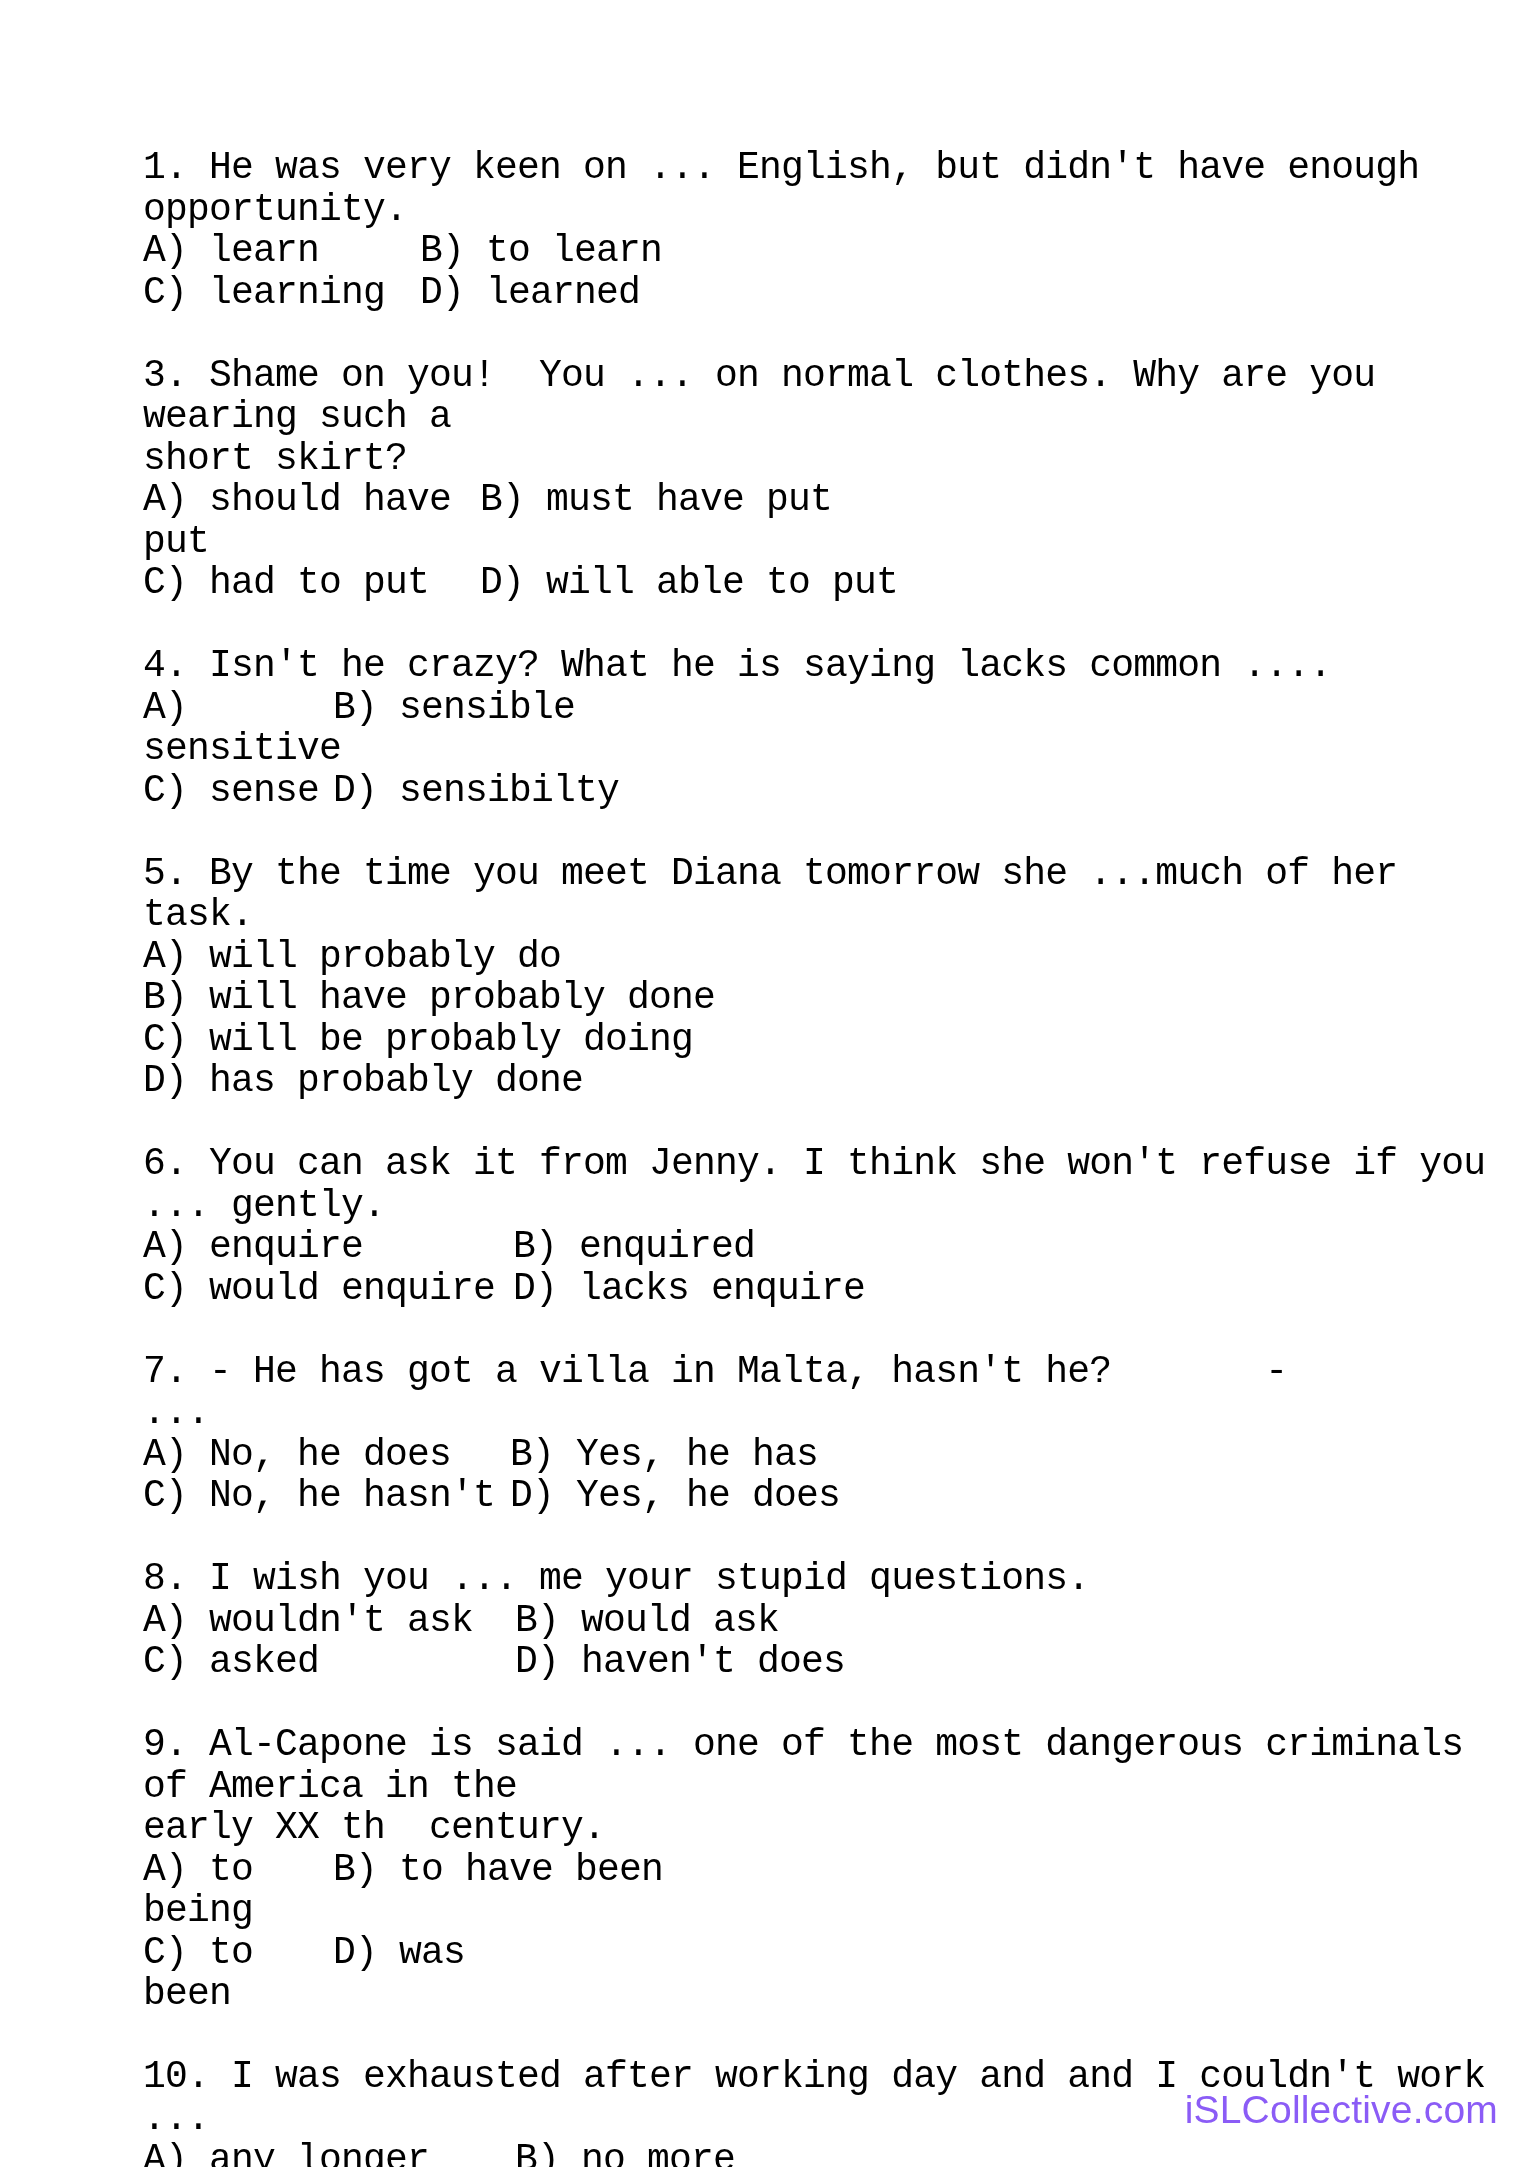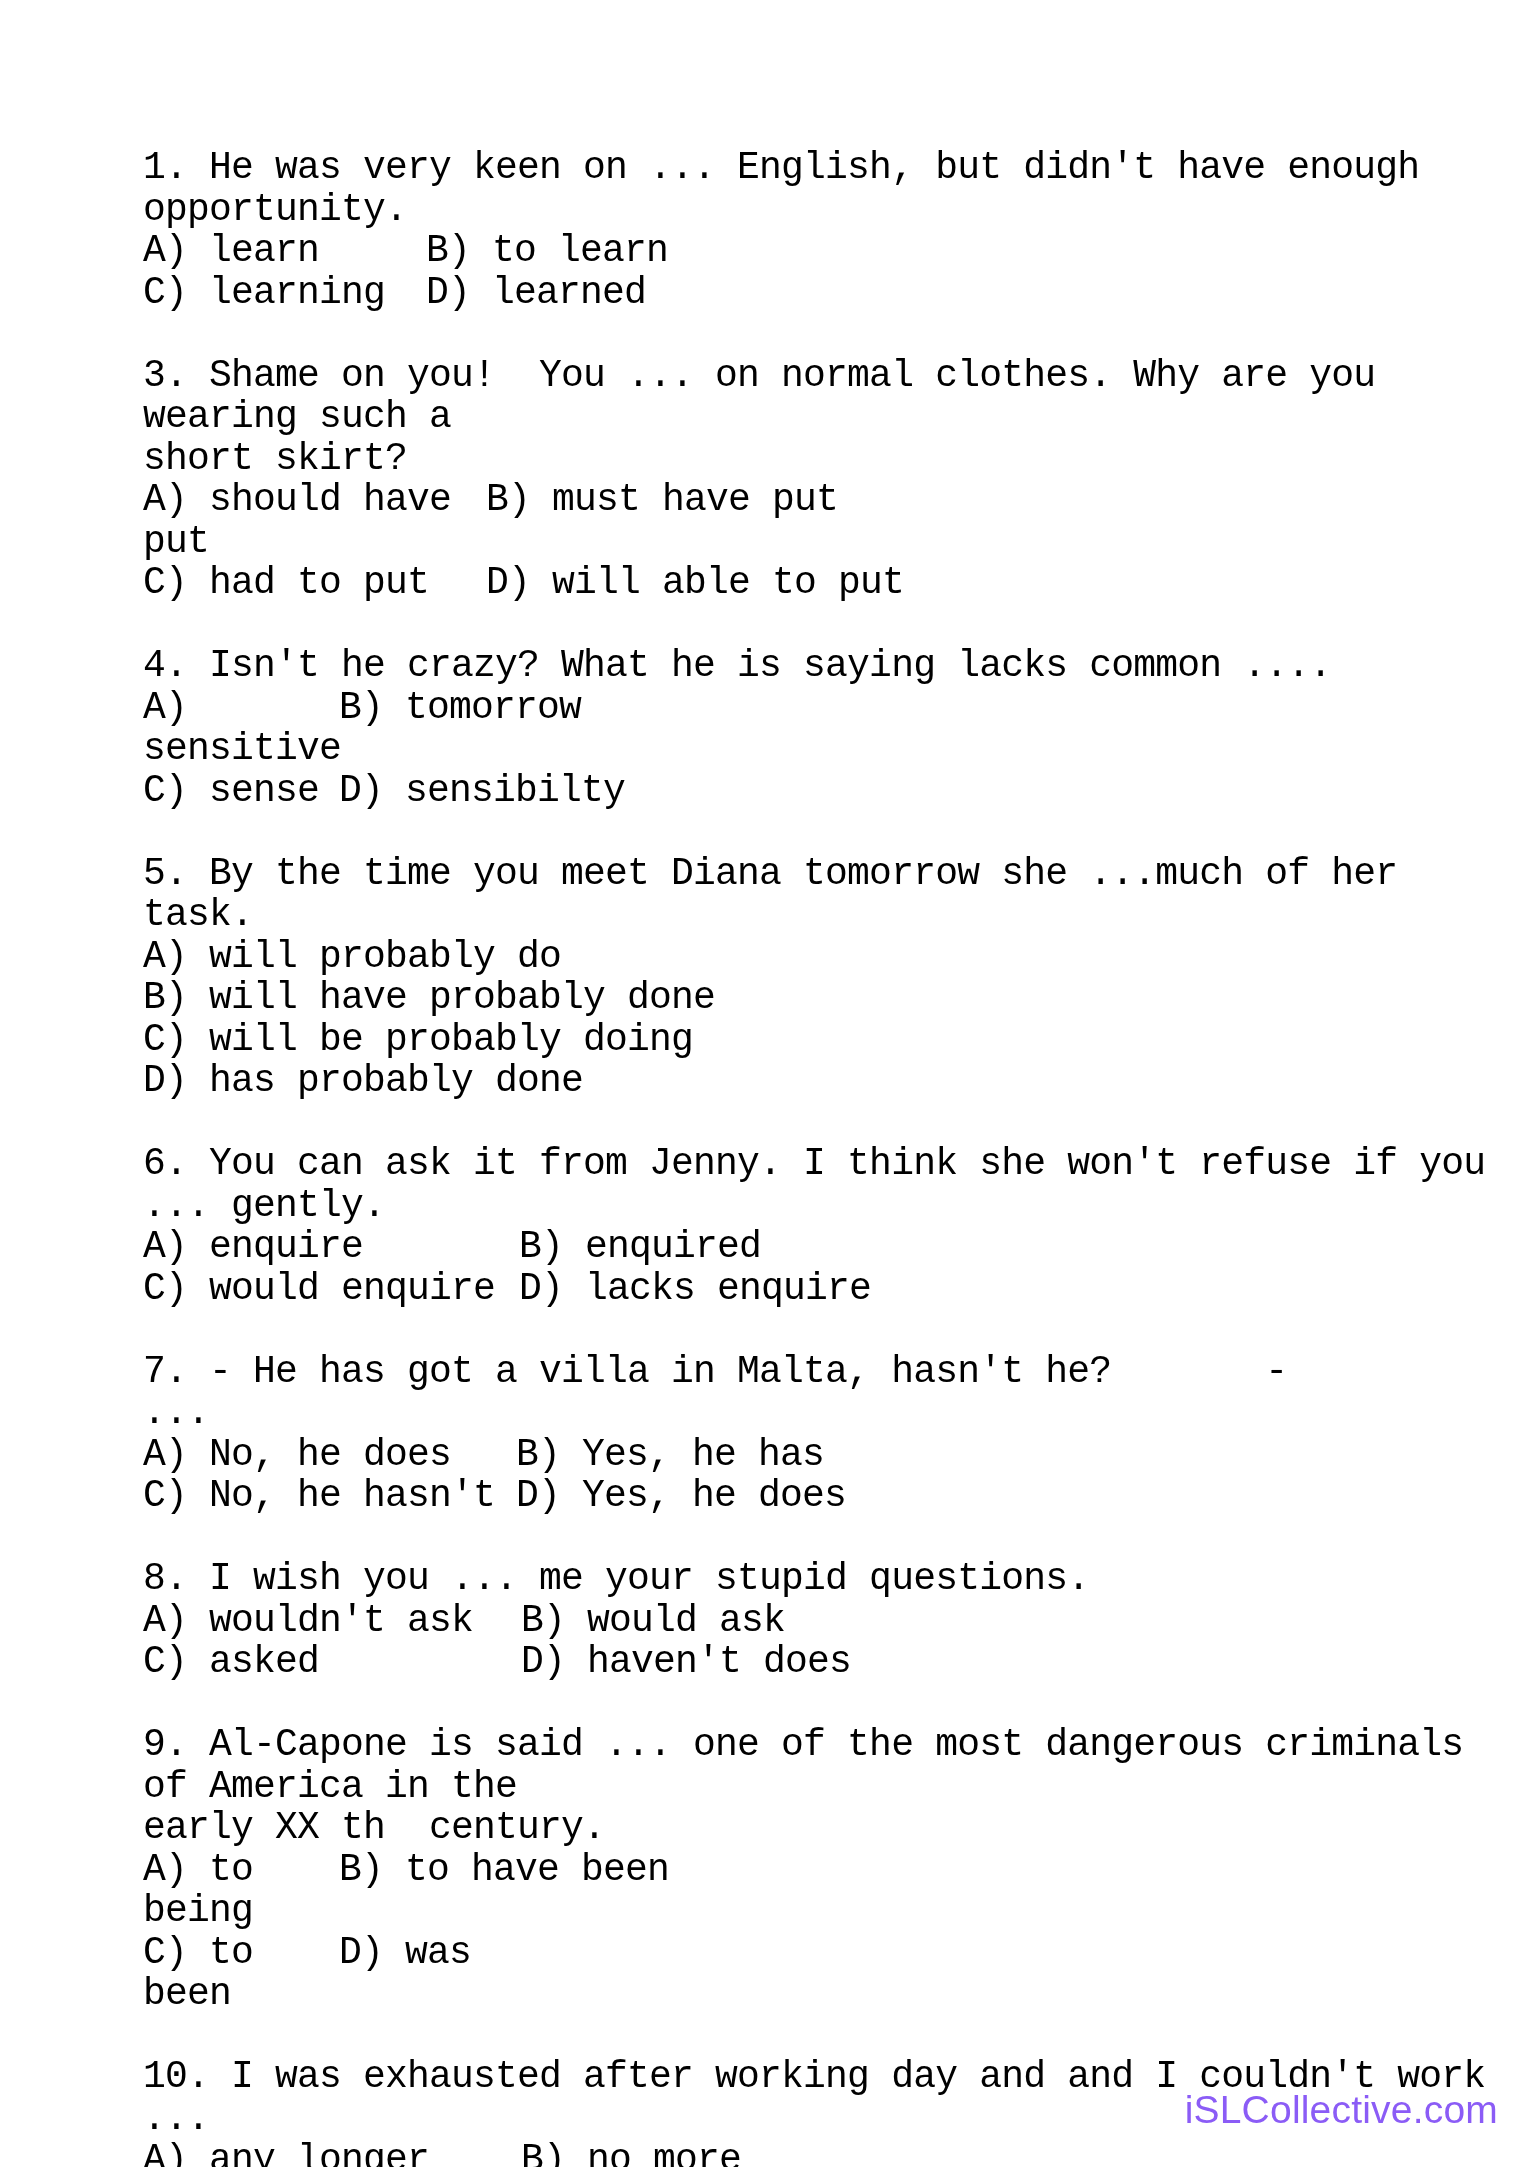"A) learn" .opt-row { gap: 6px -> none }
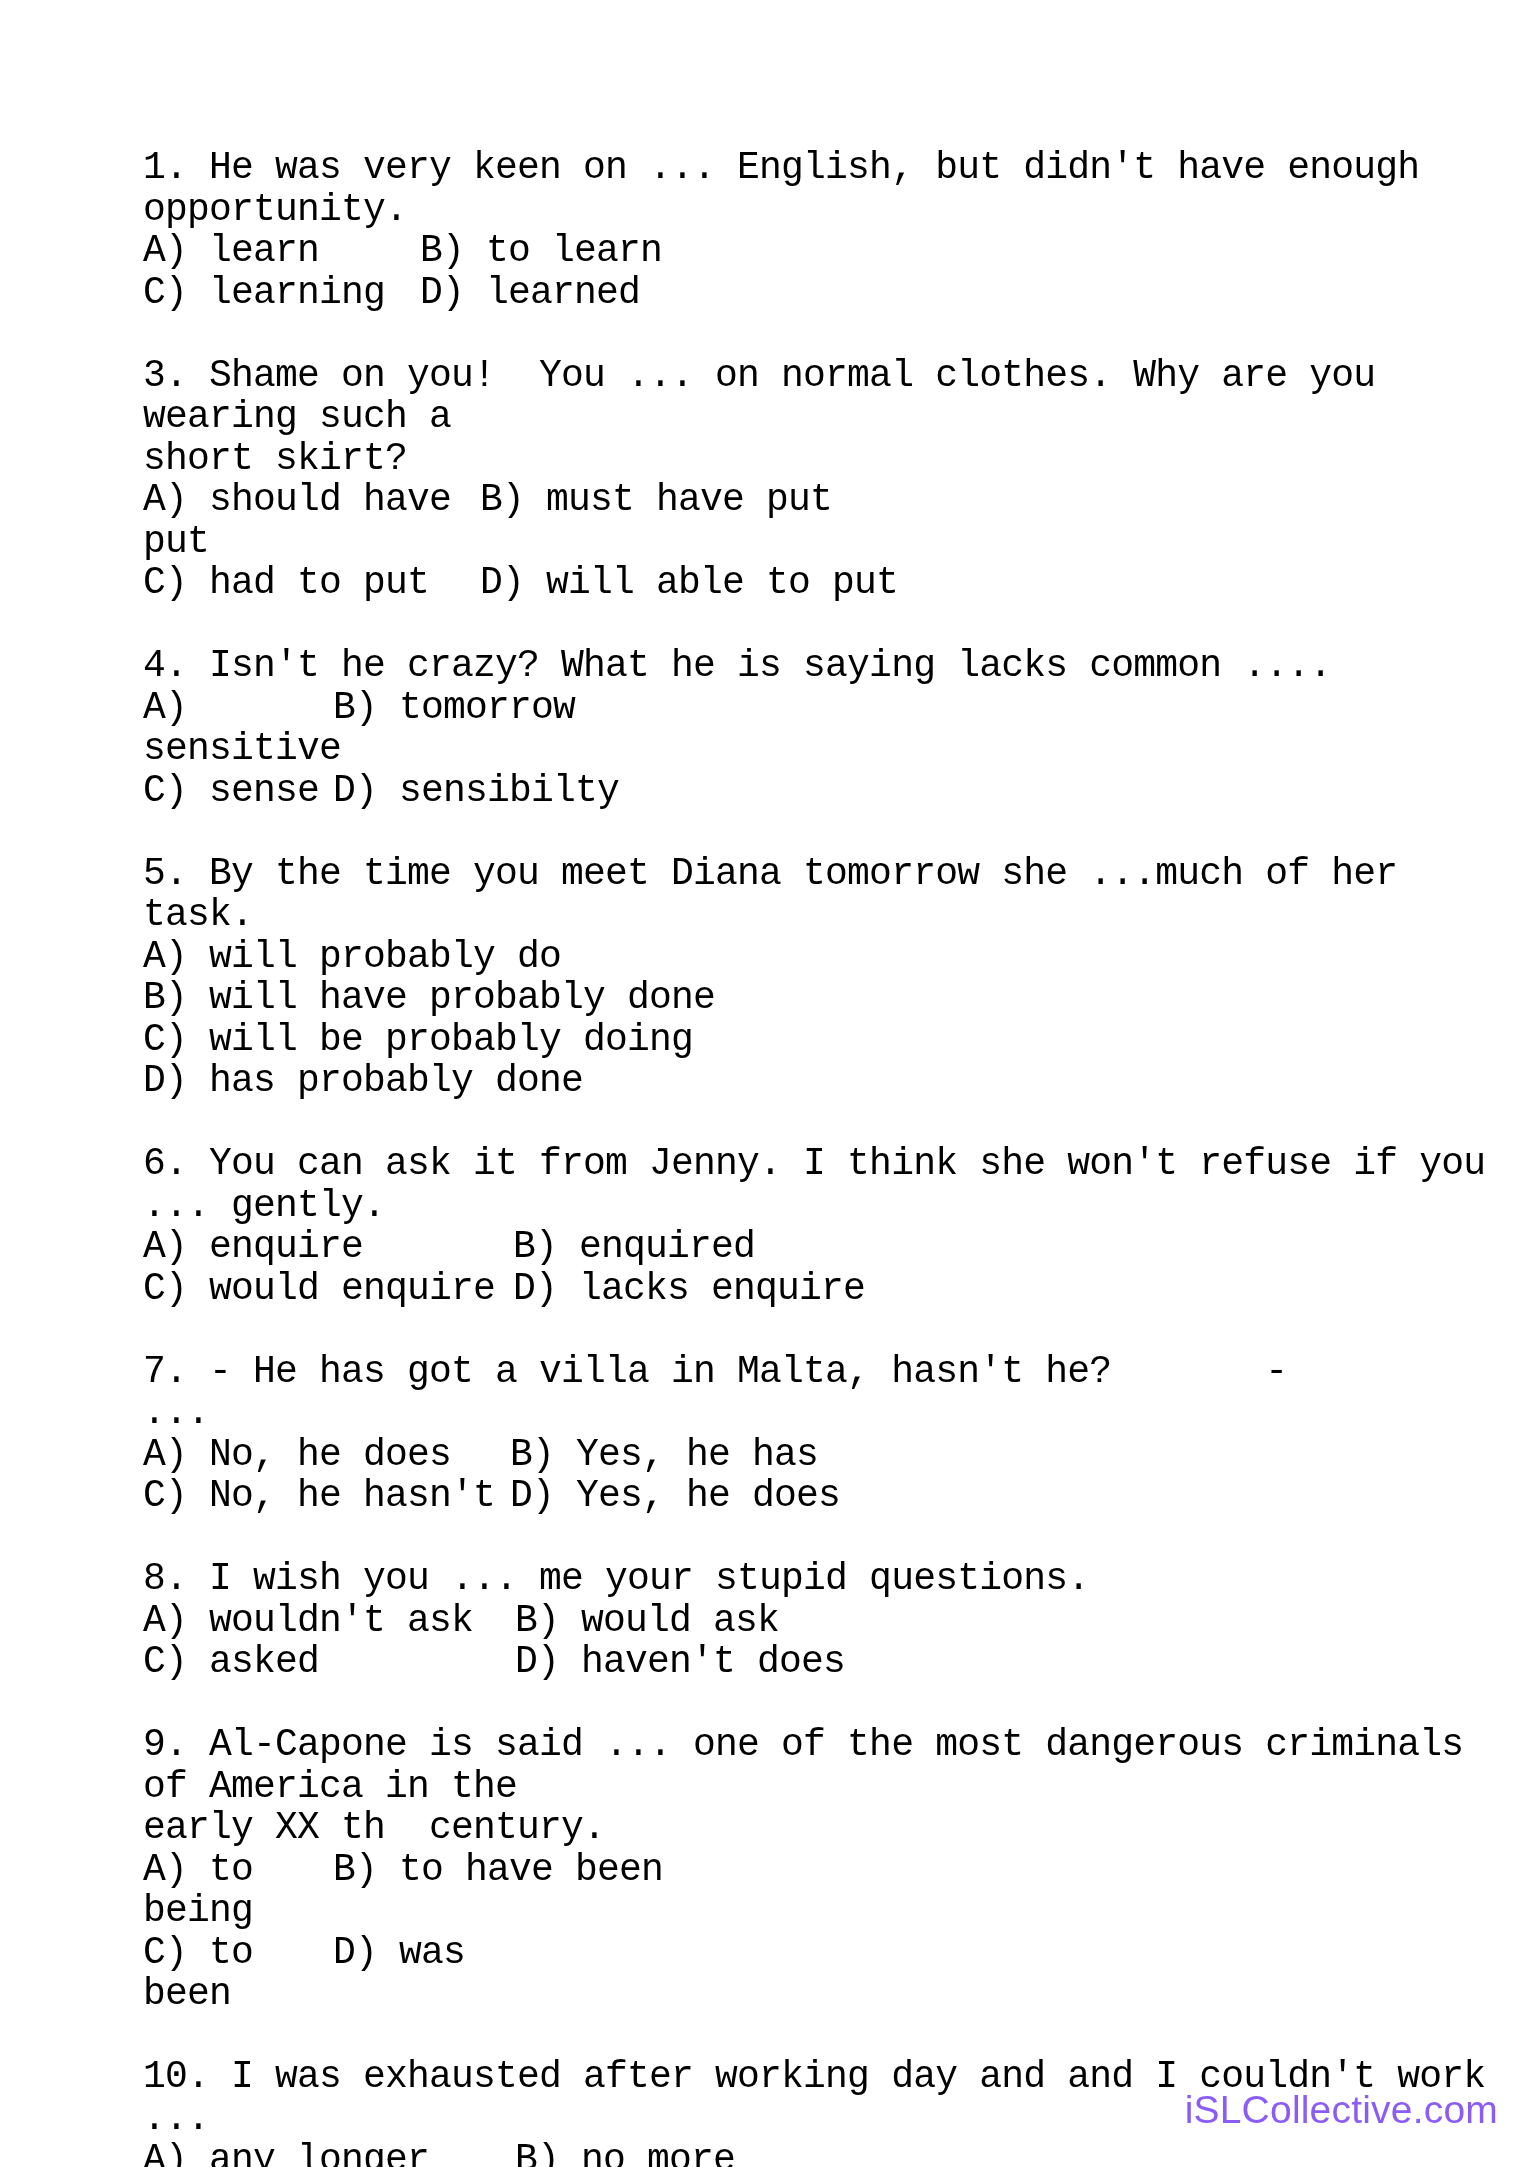"B) tomorrow" span.cell-b { text: tomorrow -> sensible }
